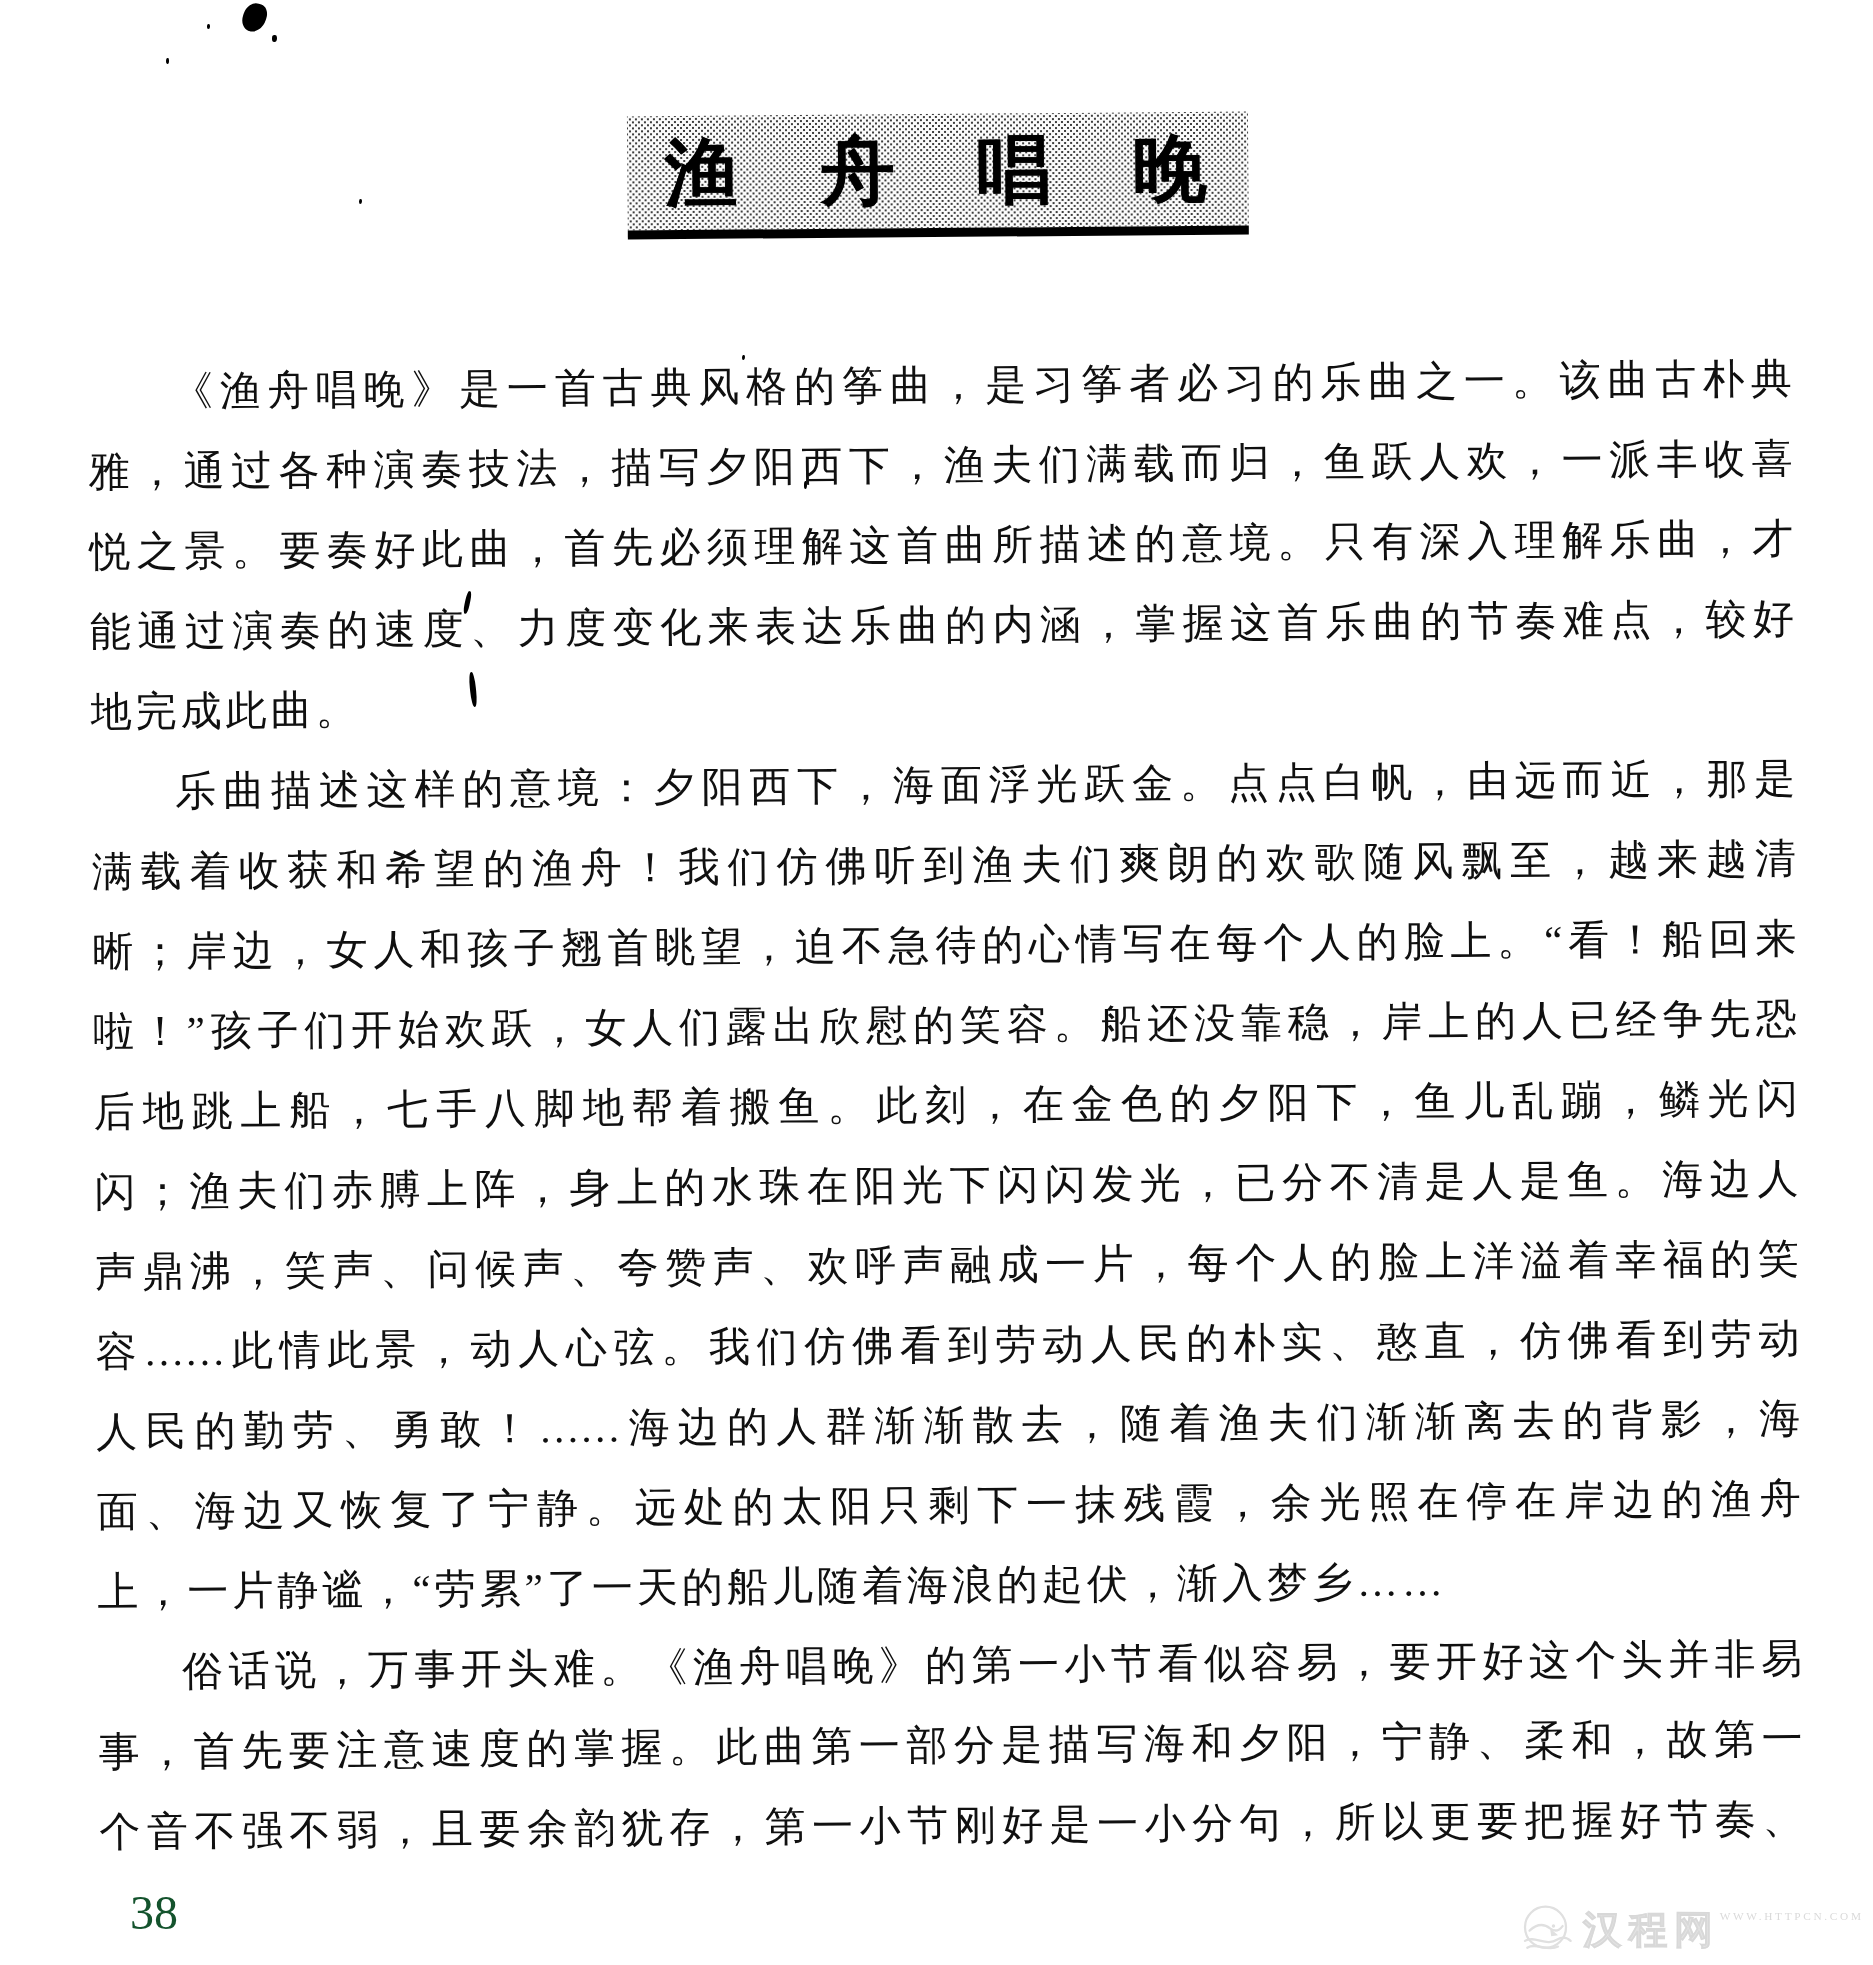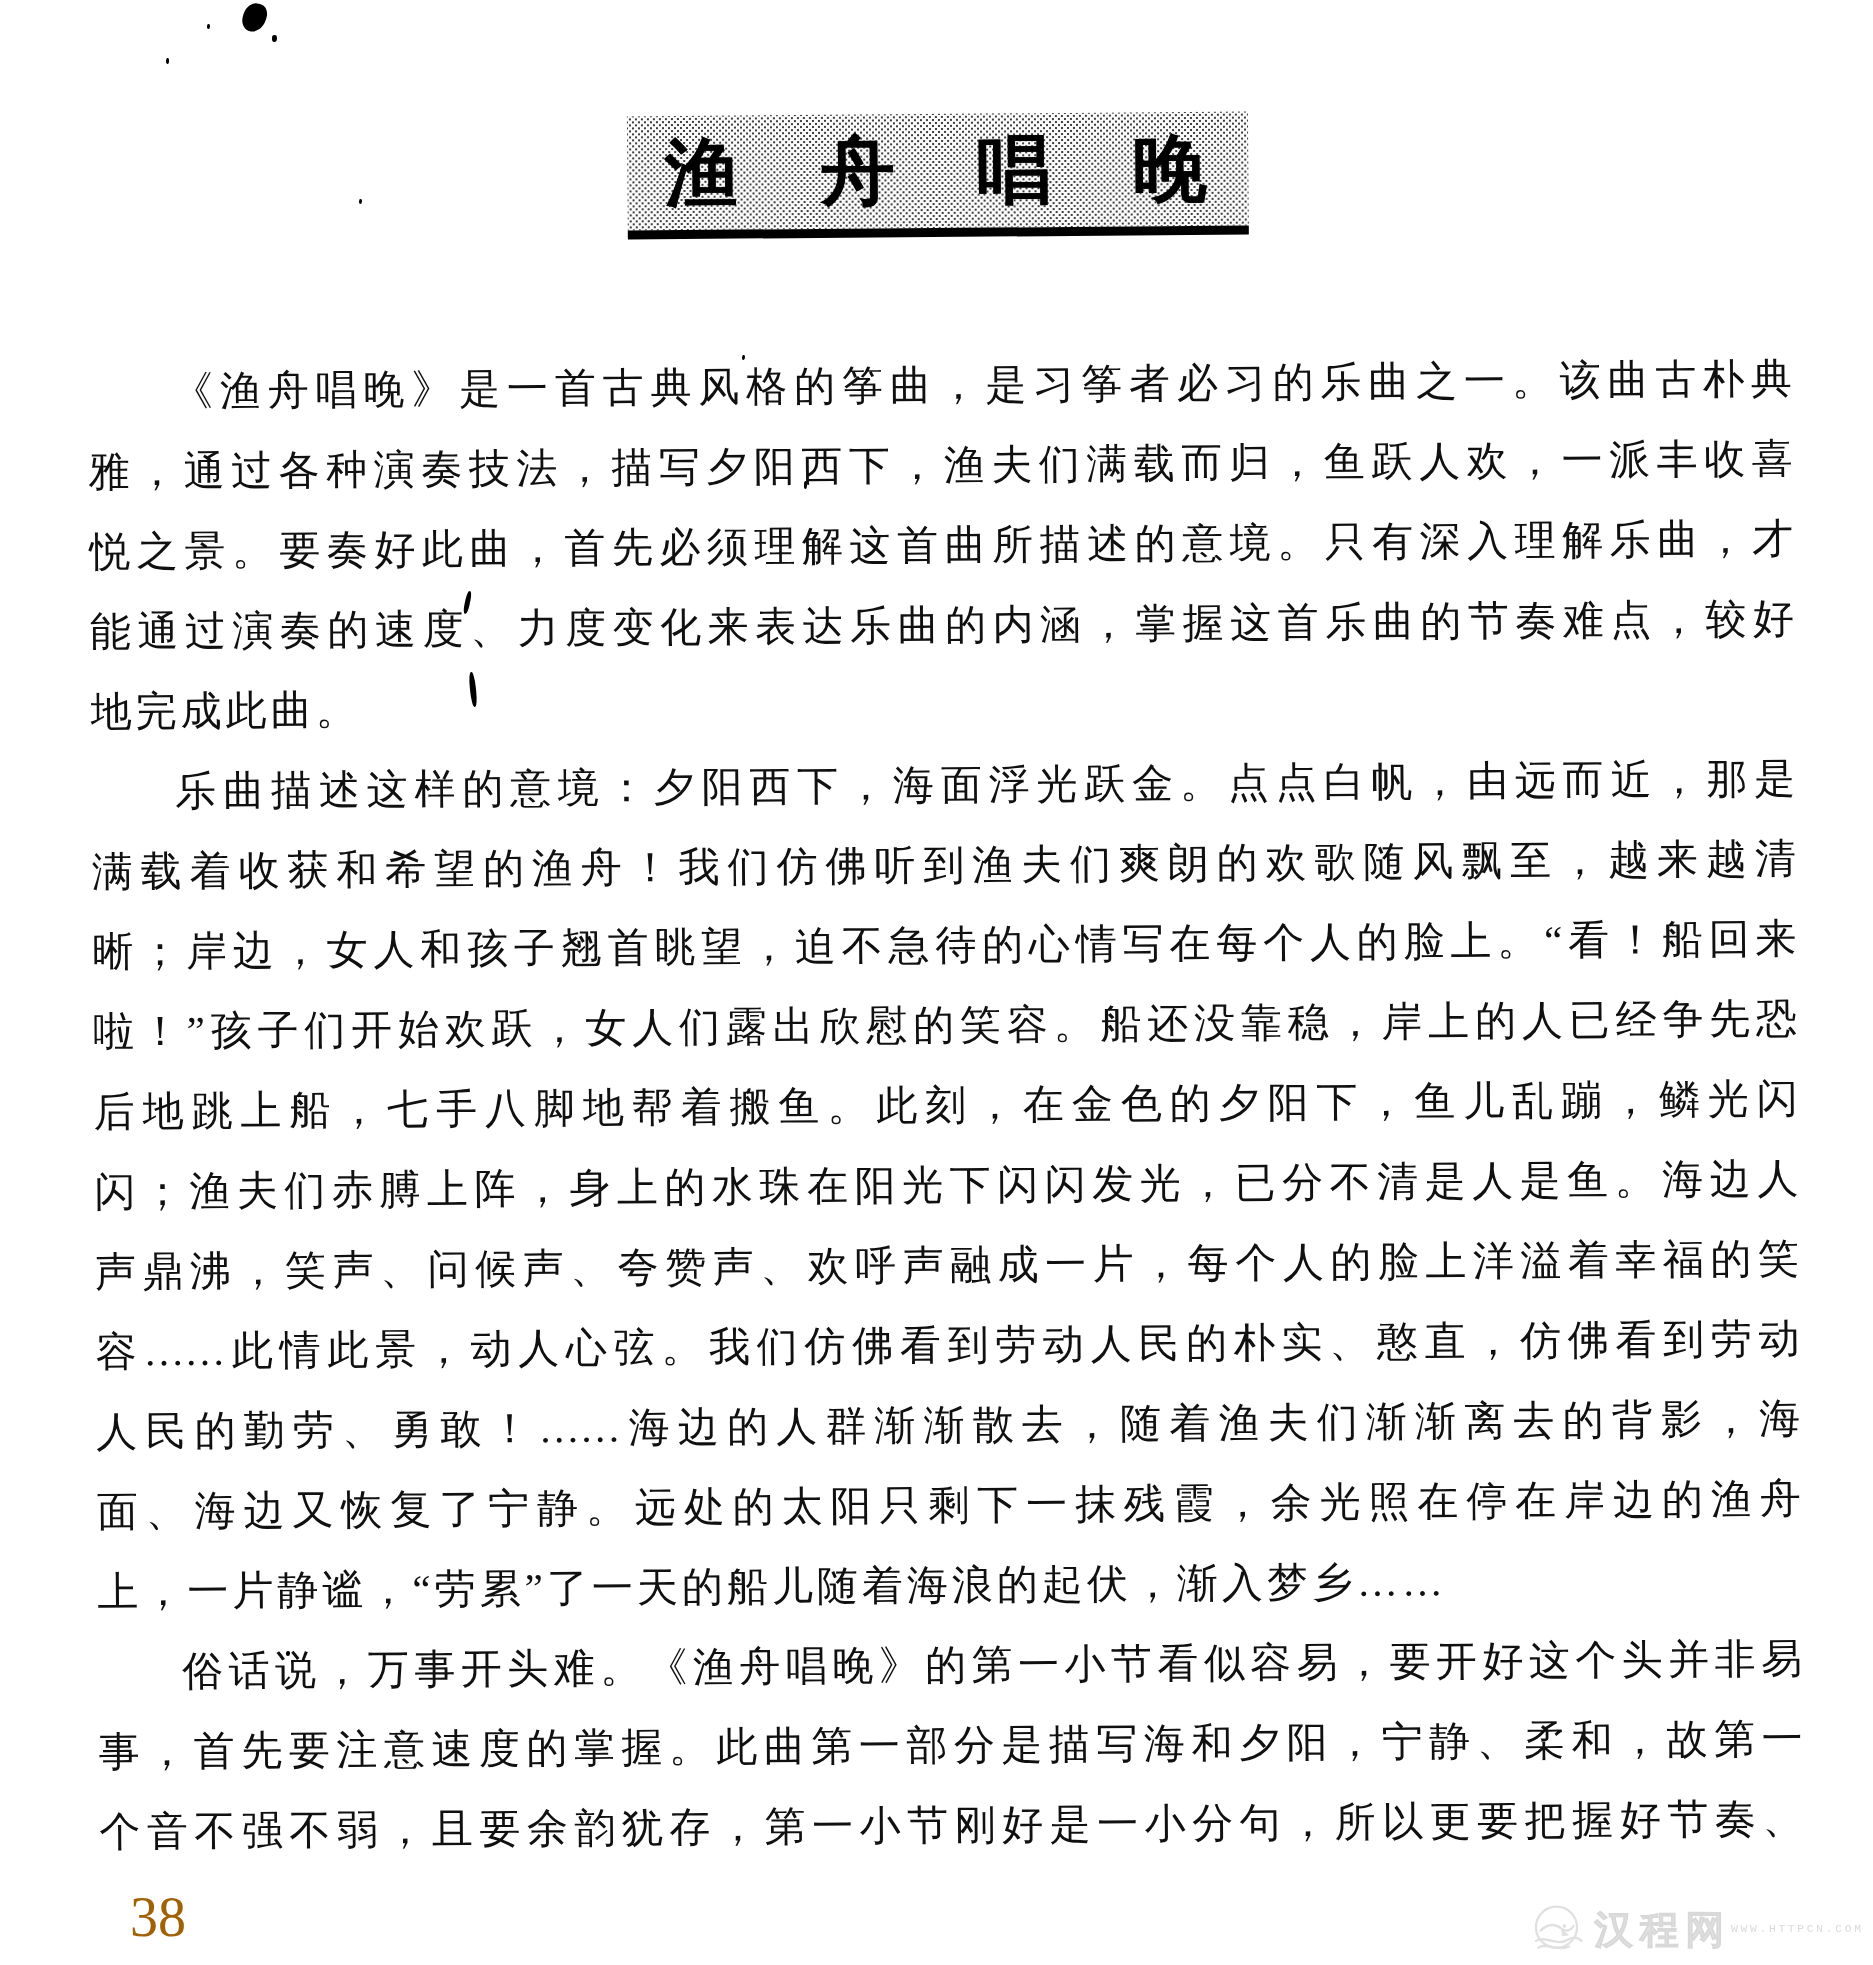"38" .page-number { color: #a16207 -> #14532d; font-size: 56px -> 48px }
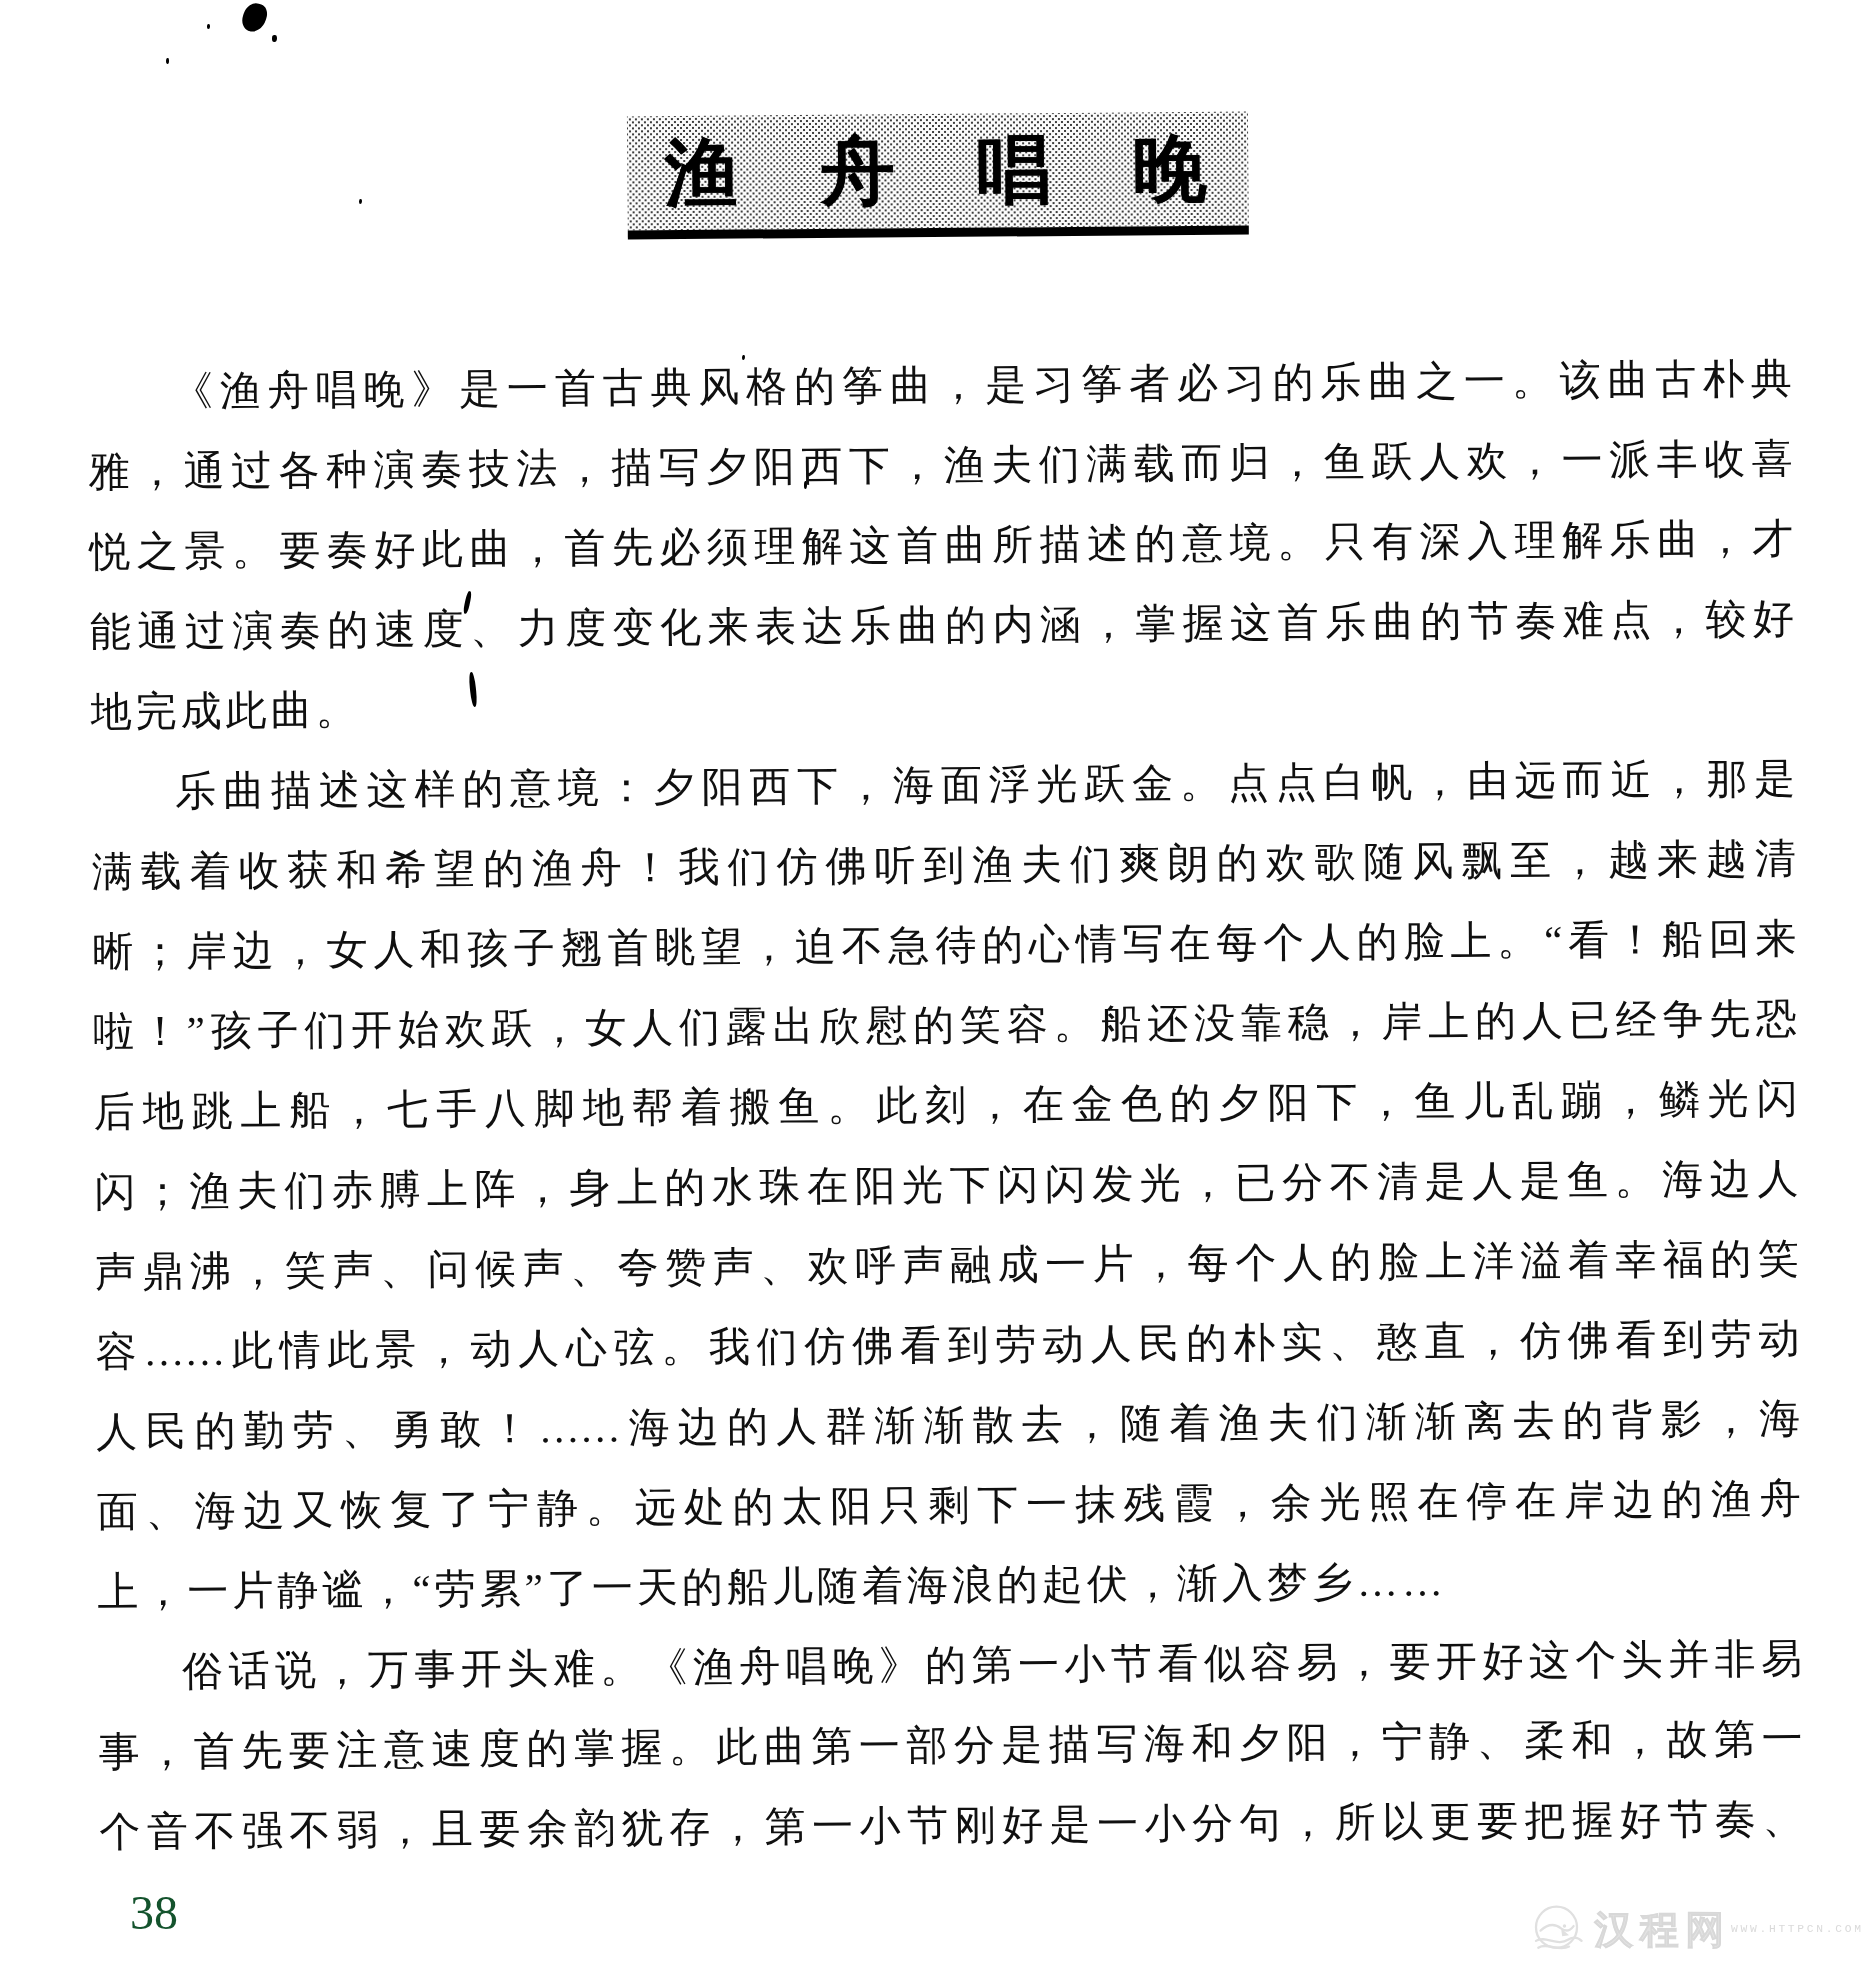"WWW.HTTPCN.COM" .wm-url { font-family: Liberation Mono, monospace -> Liberation Serif, serif; margin-top: 13px -> 0 }
